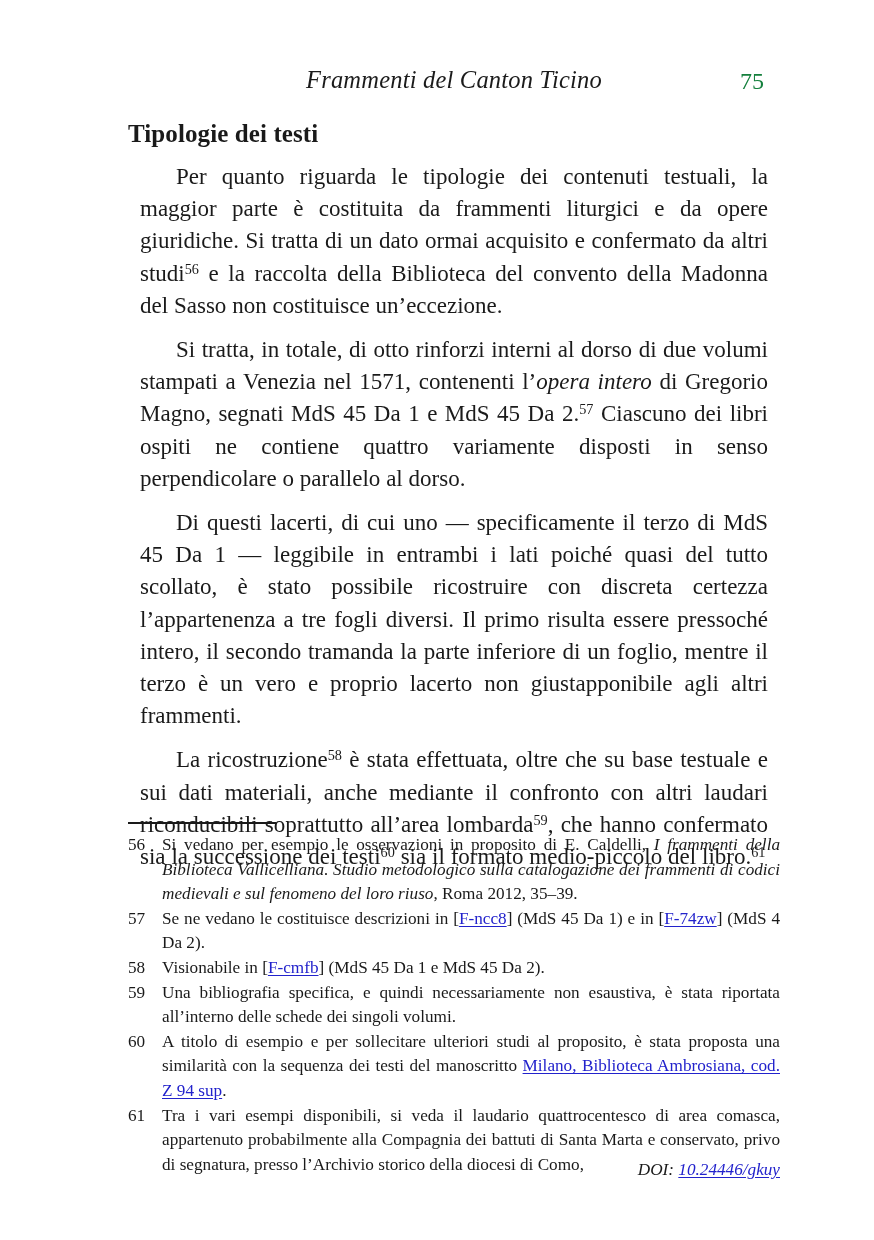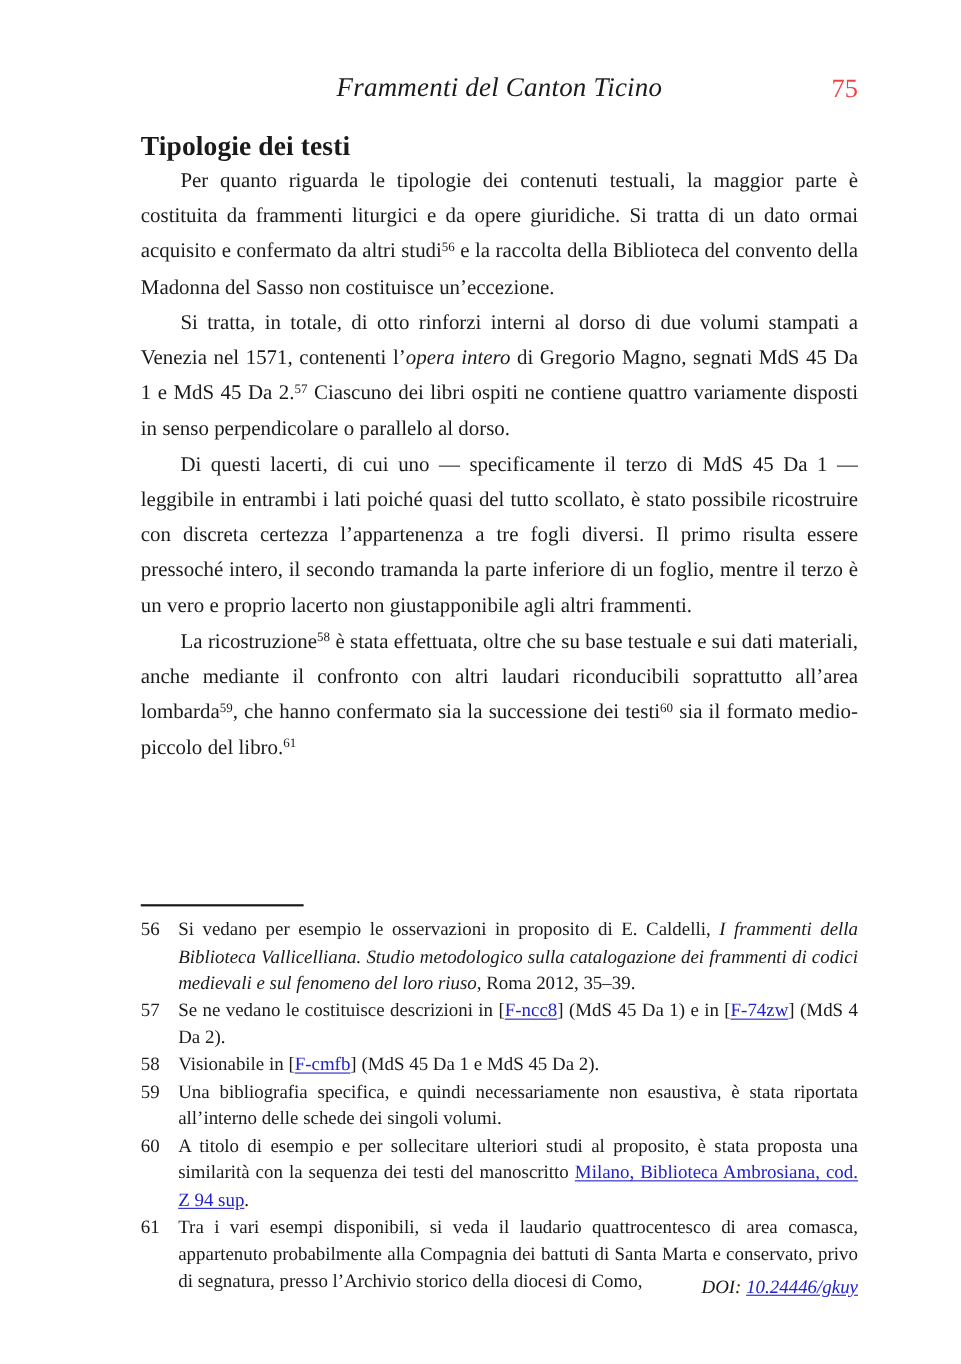"75" .runhead-folio { color: #ef4444 -> #15803d; right: 0 -> 16px }
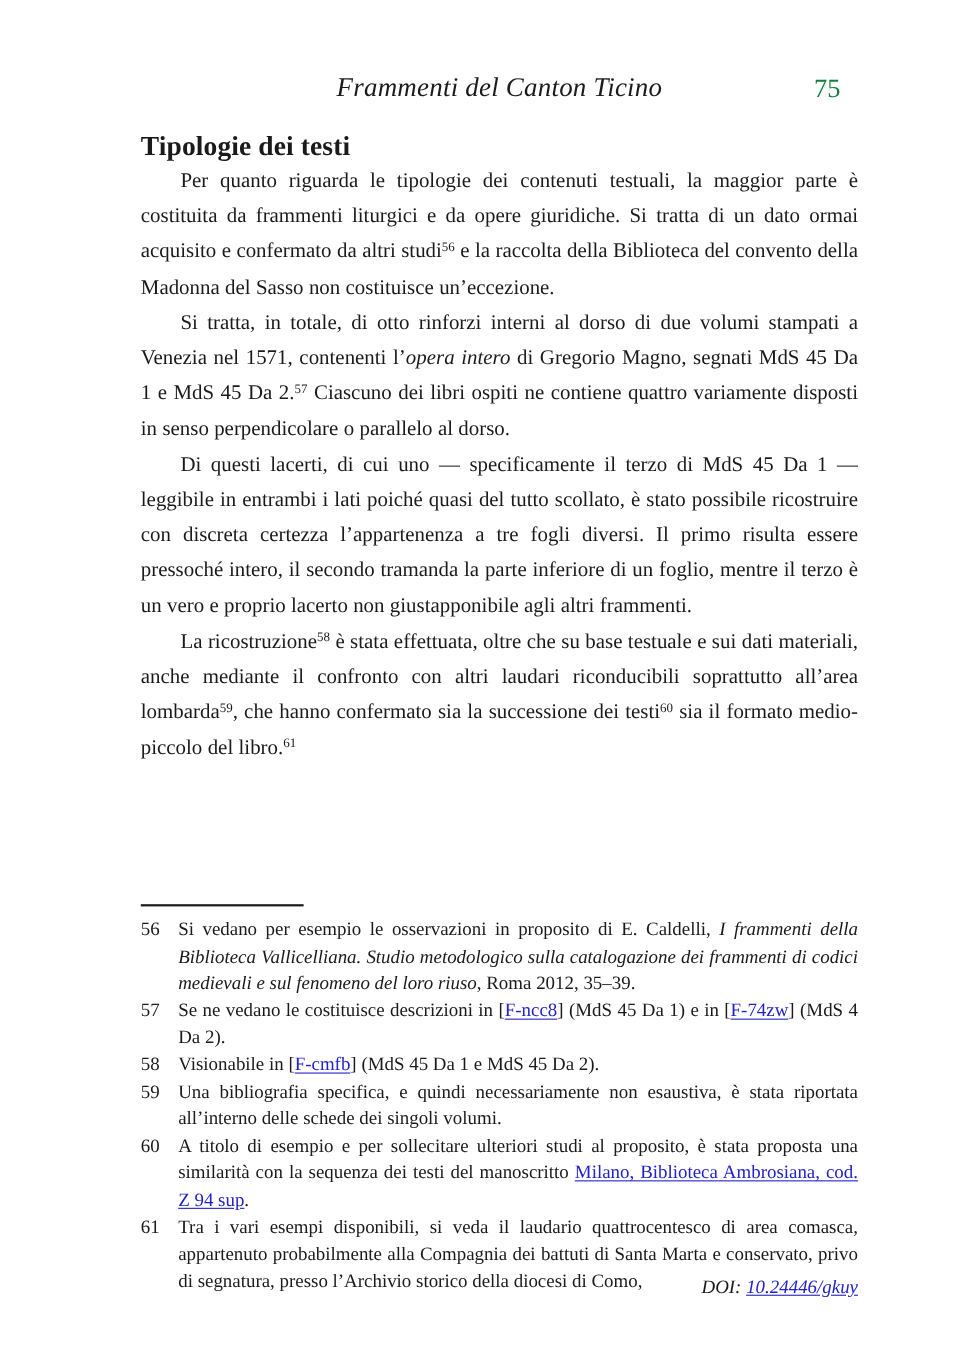"Per quanto riguarda le tipologie" .para { font-size: 19px -> 23px; margin: 0 -> 12px }
